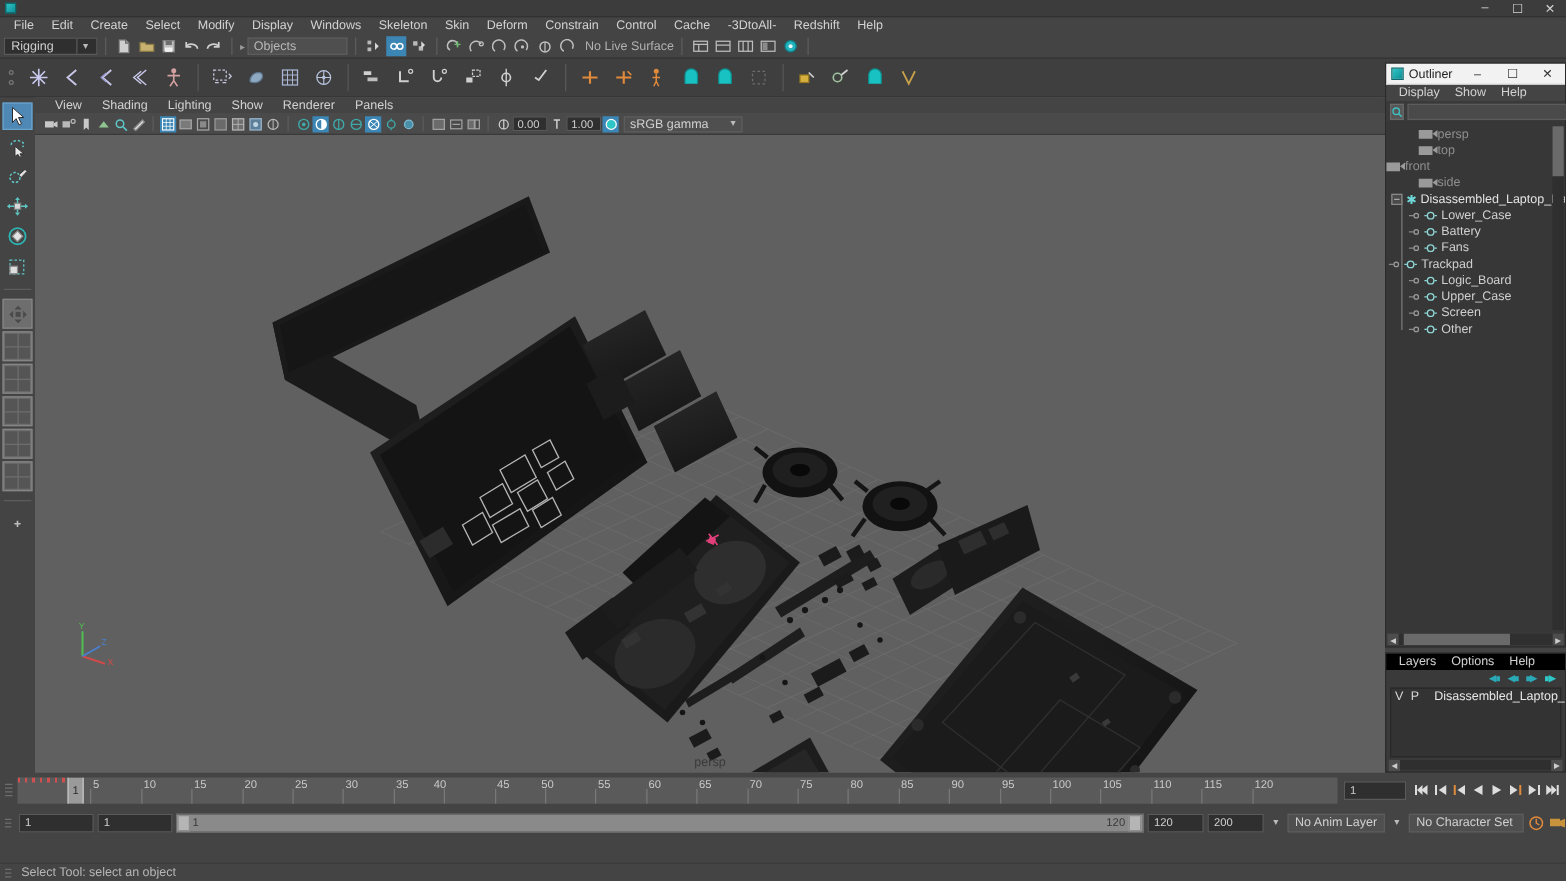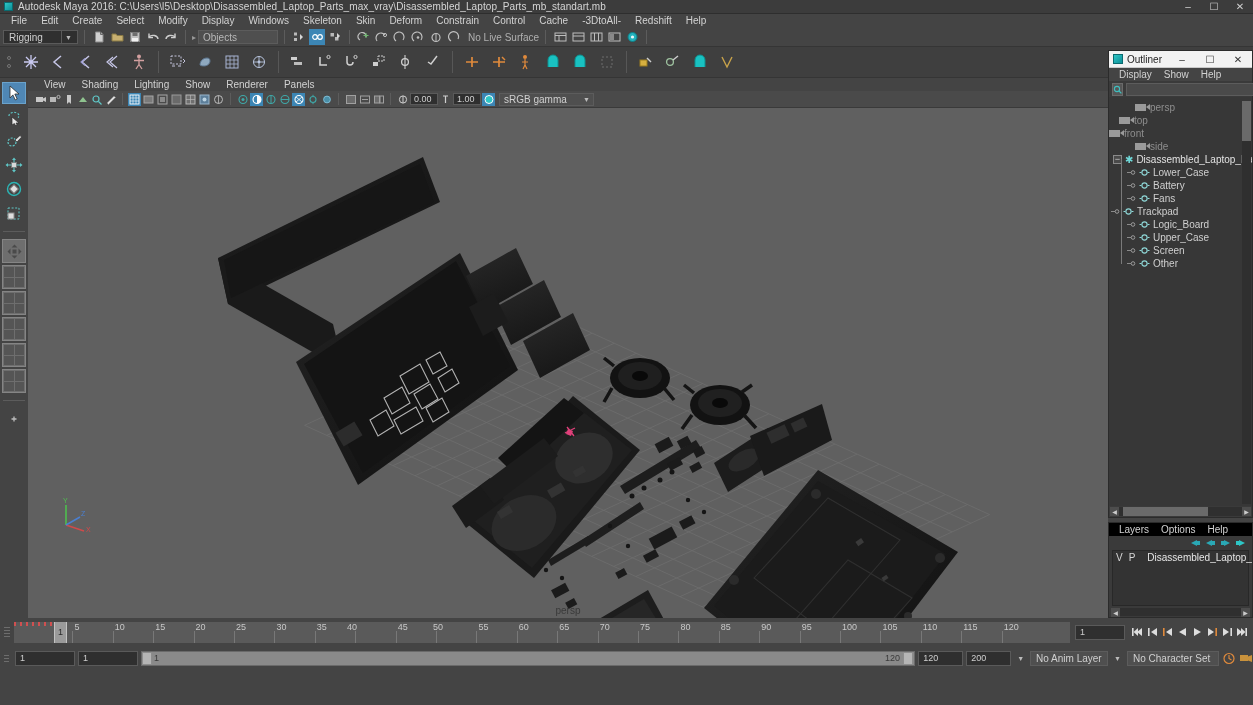"Autodesk Maya 2016:" div.title-text { html: <div>Autodesk Maya 2016: C:\Users\l5\Desktop\Disassembled_Laptop_Parts_max_vray\Disassembled_Laptop_Parts_mb_standart.mb</div> -> none }
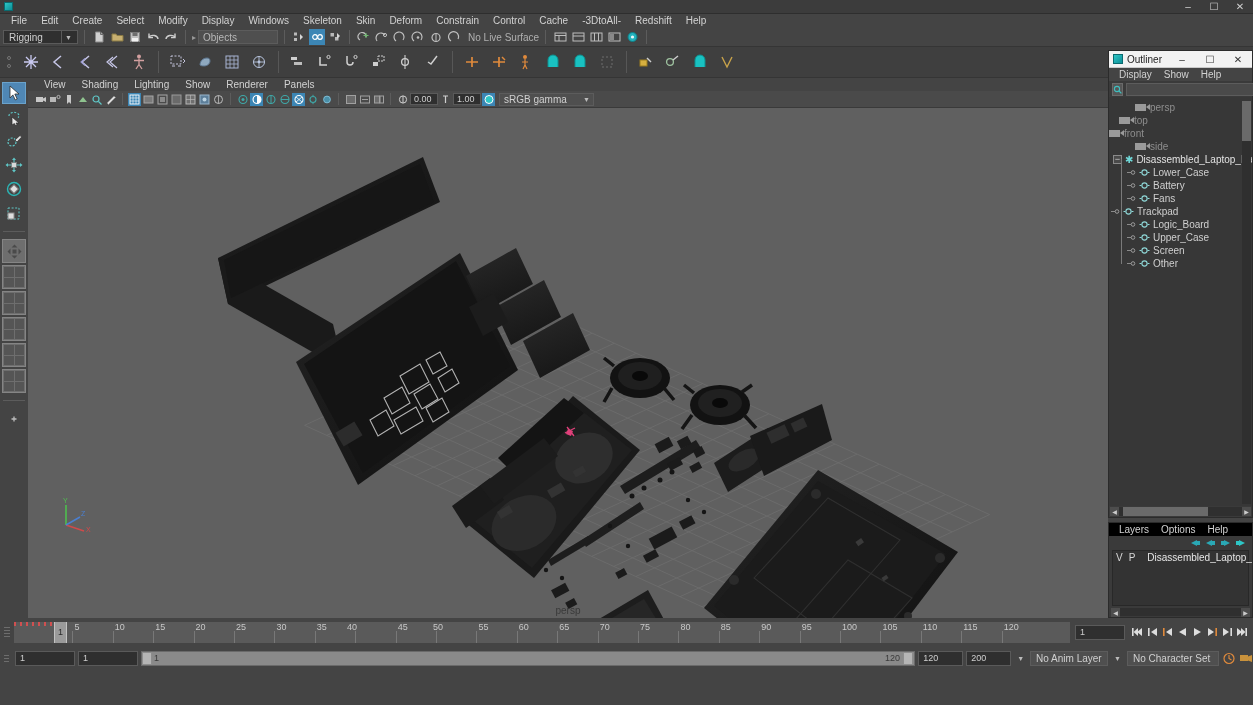"top" div.ol-row { padding-left: 10px -> 26px }
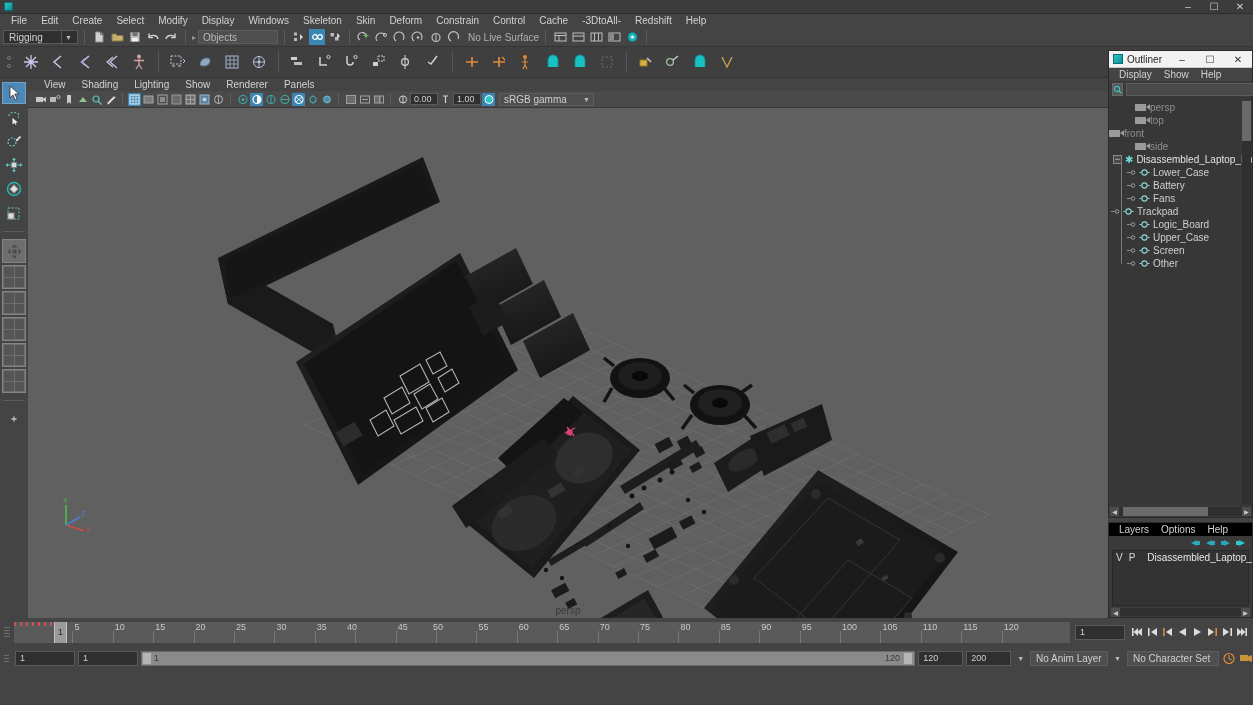"Select Tool: select an object" div.helpline { html: none -> <div> <div> <i></i> <i></i> <i></i> </div> <div>Select Tool: select an object</div> </div> }
